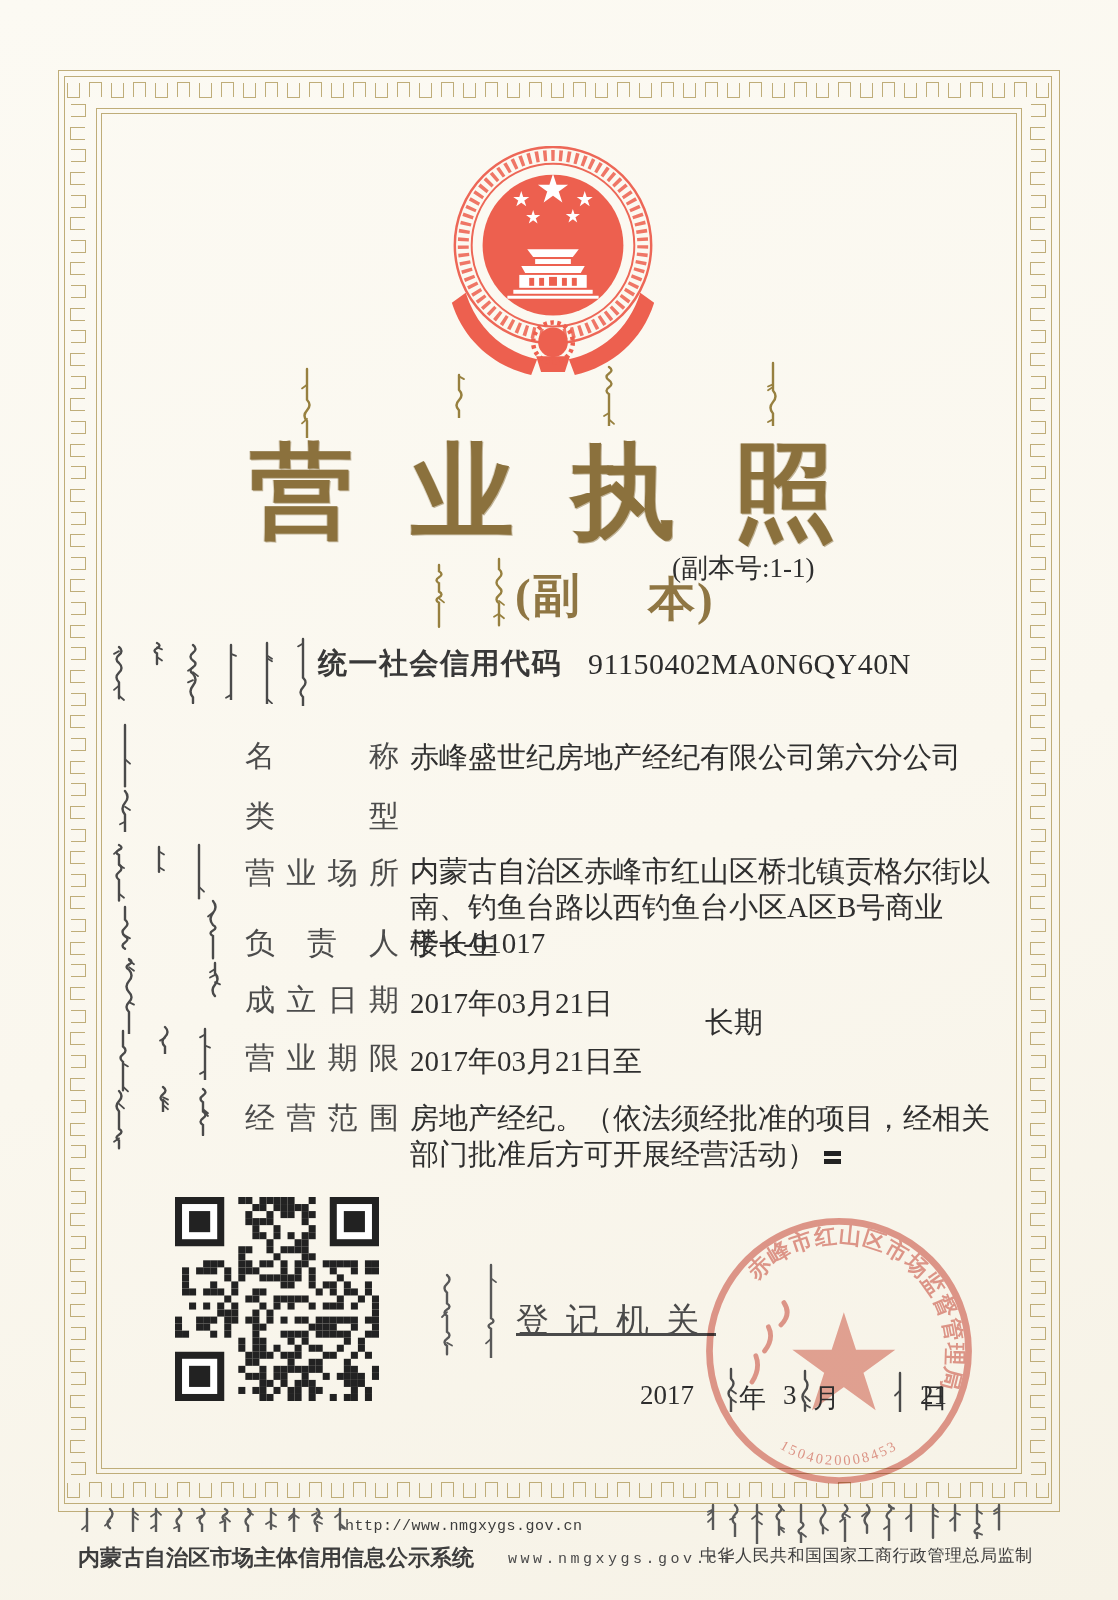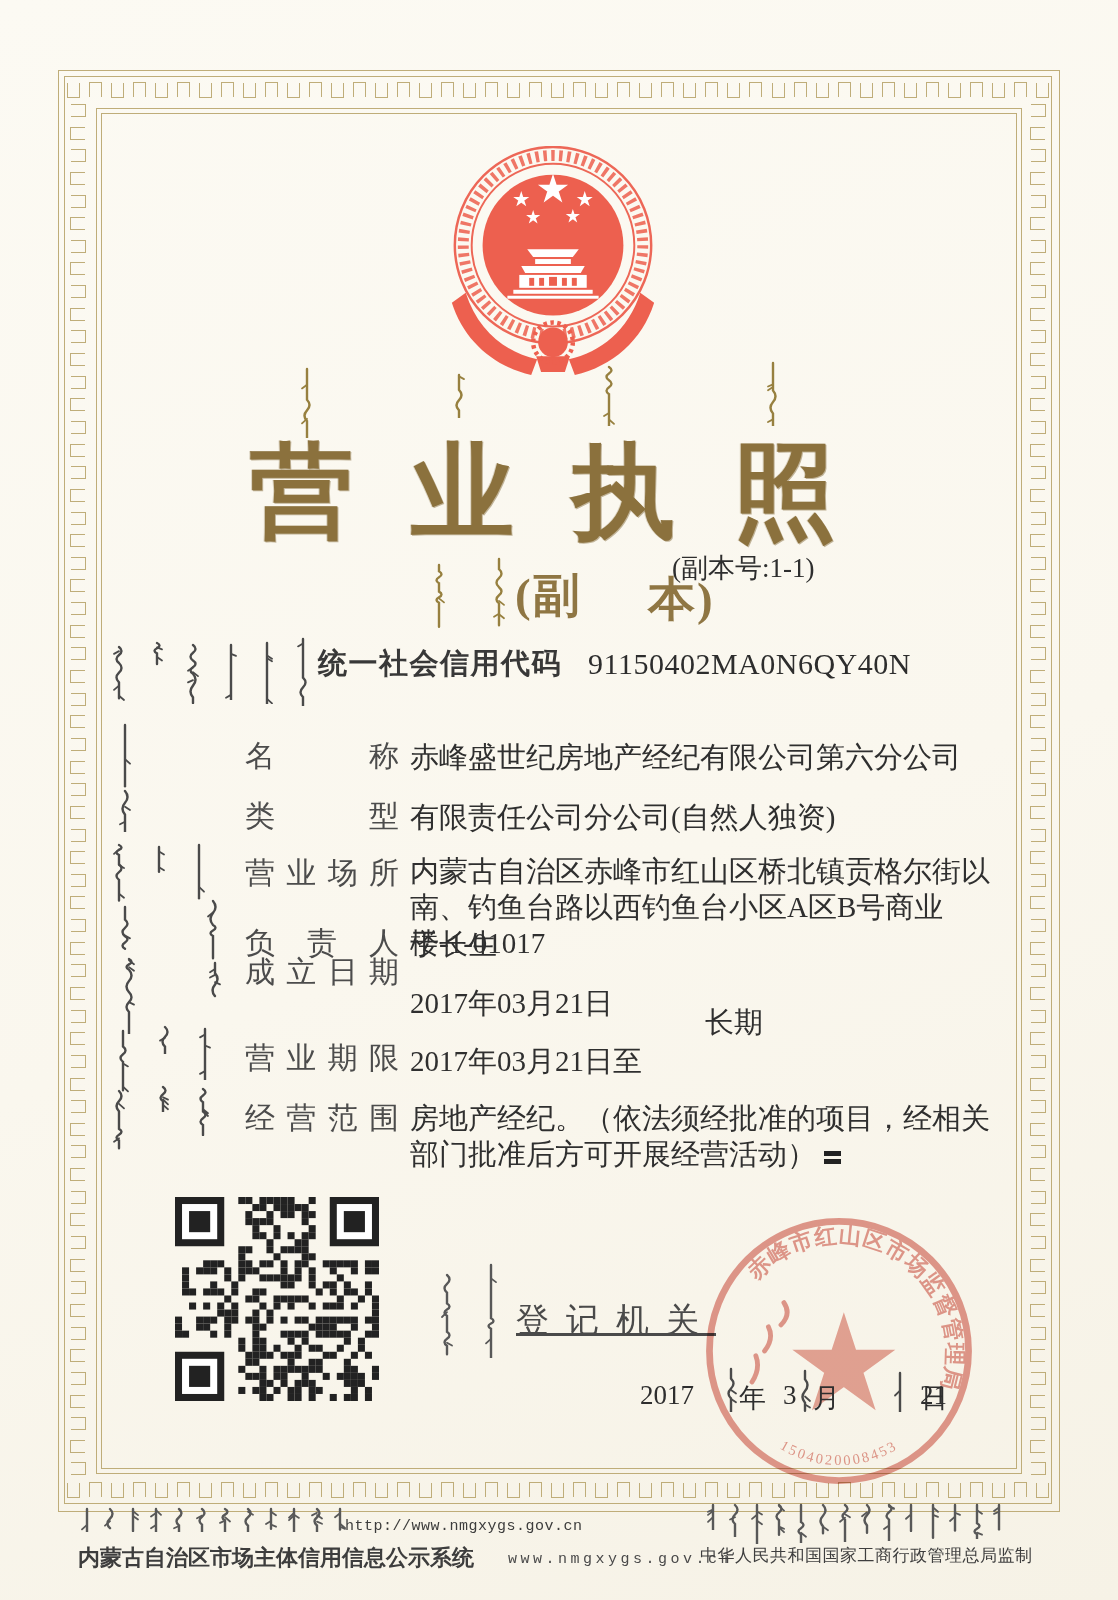"有限责任公司分公司(自然人独资)" div.abs { html: <div>有限责任公司分公司(自然人独资)</div> -> none }
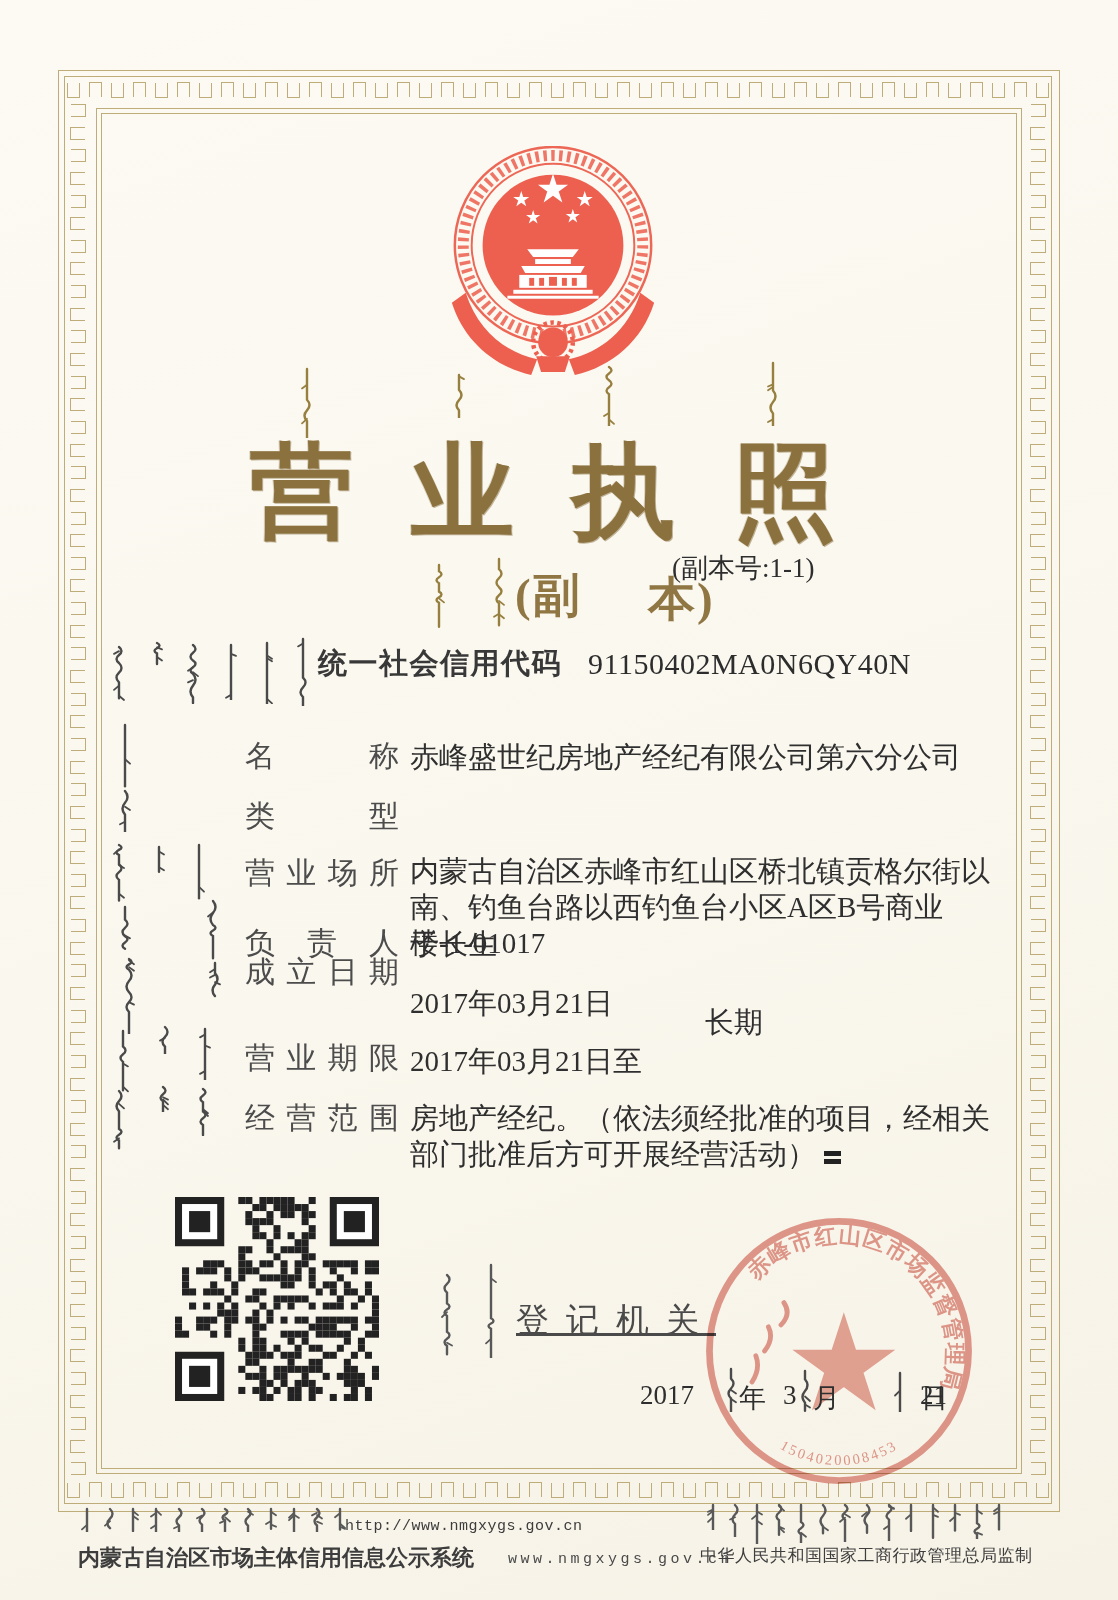"成立日期" div.abs { top: 952px -> 980px }
